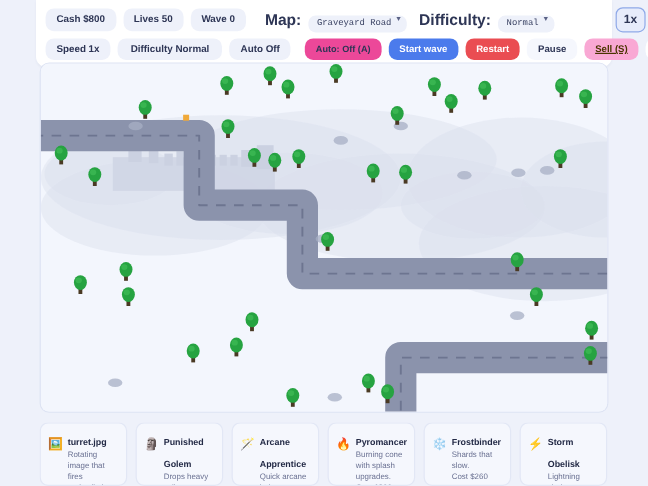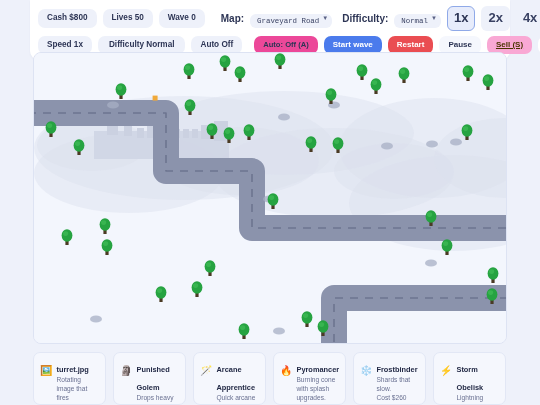"Map:" .lbl { font-size: 10px -> 13px }
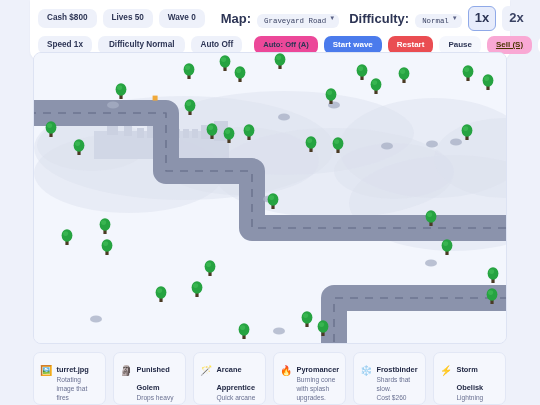"1x" .spdbtn { font-size: 13px -> 10px; margin-left: none -> 45px }
